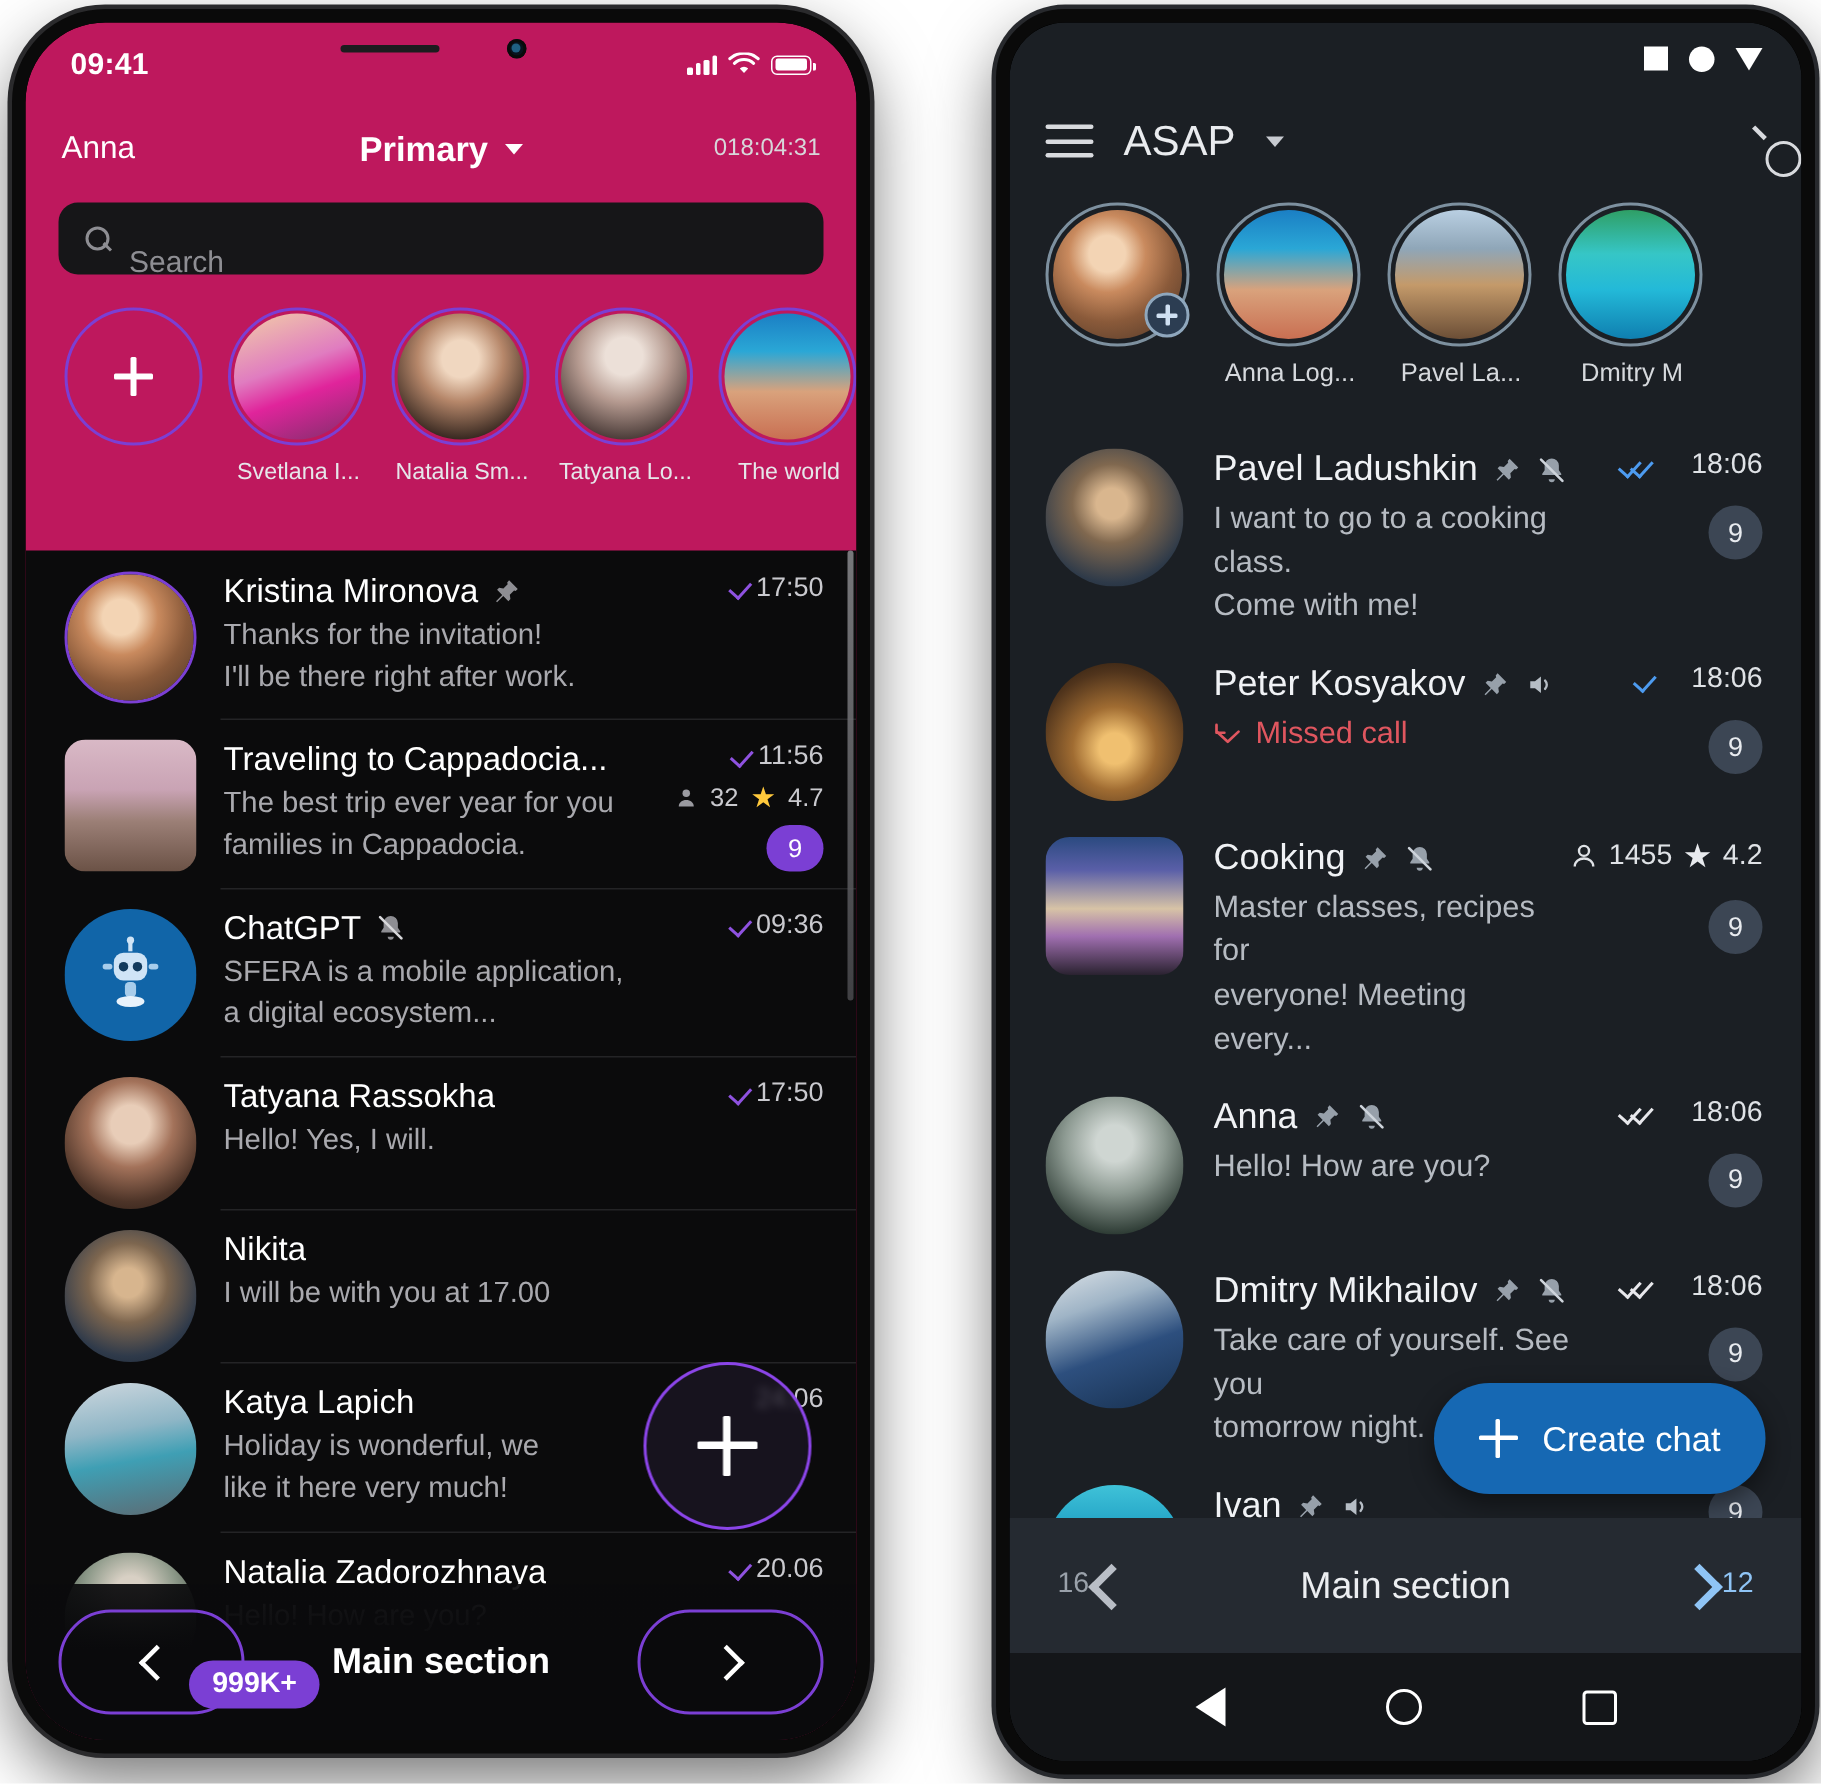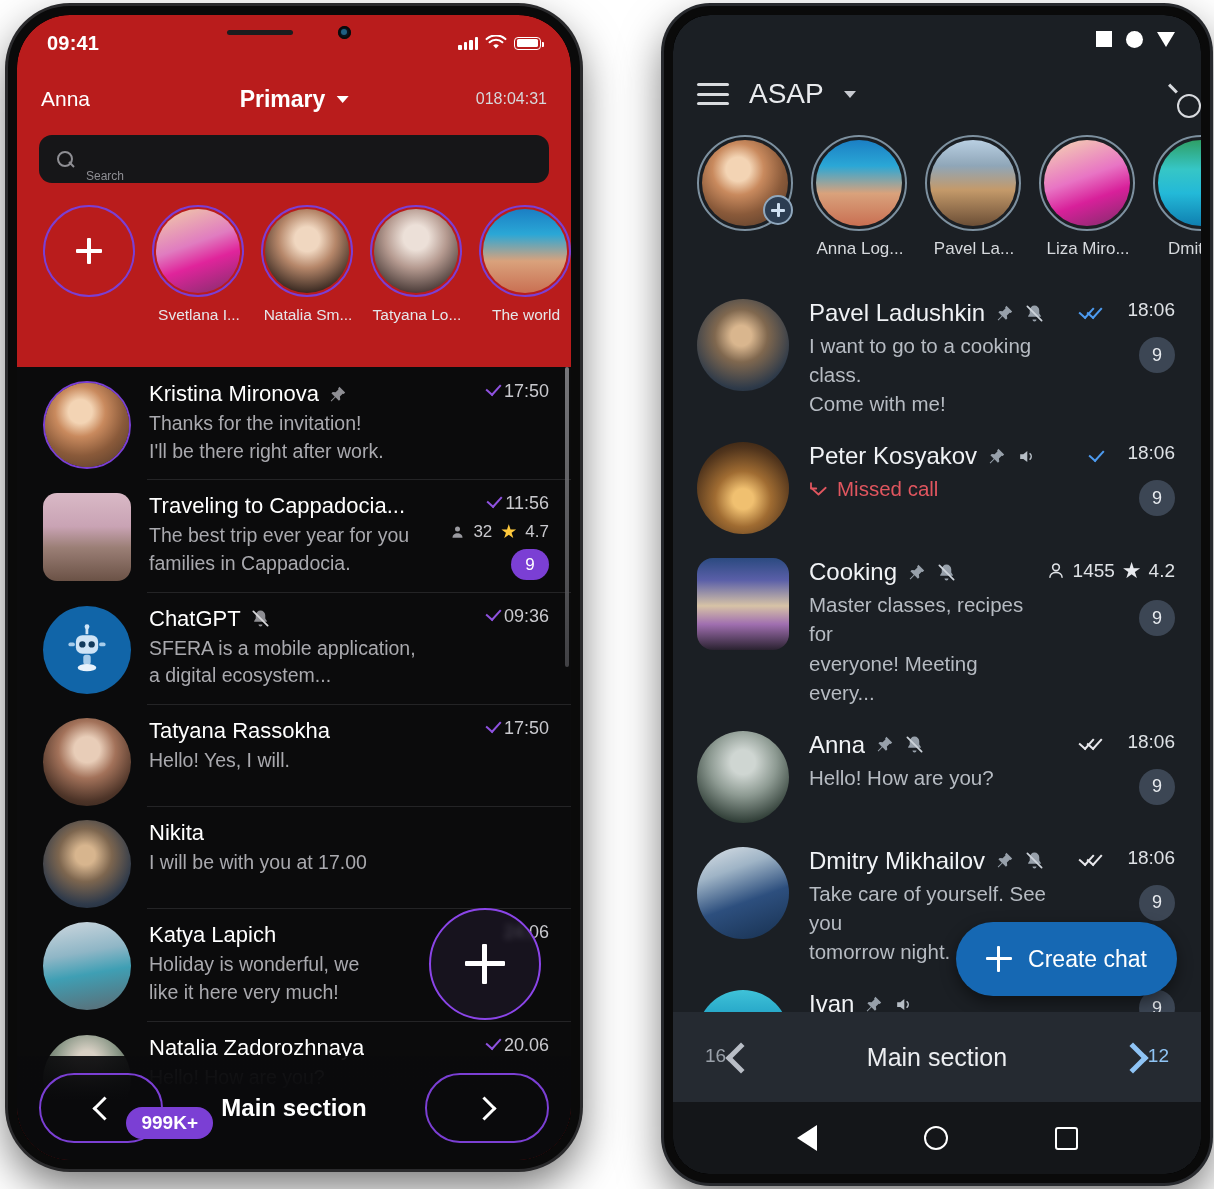"09:41" #ios-screen { background: #b91c1c -> #be185d }
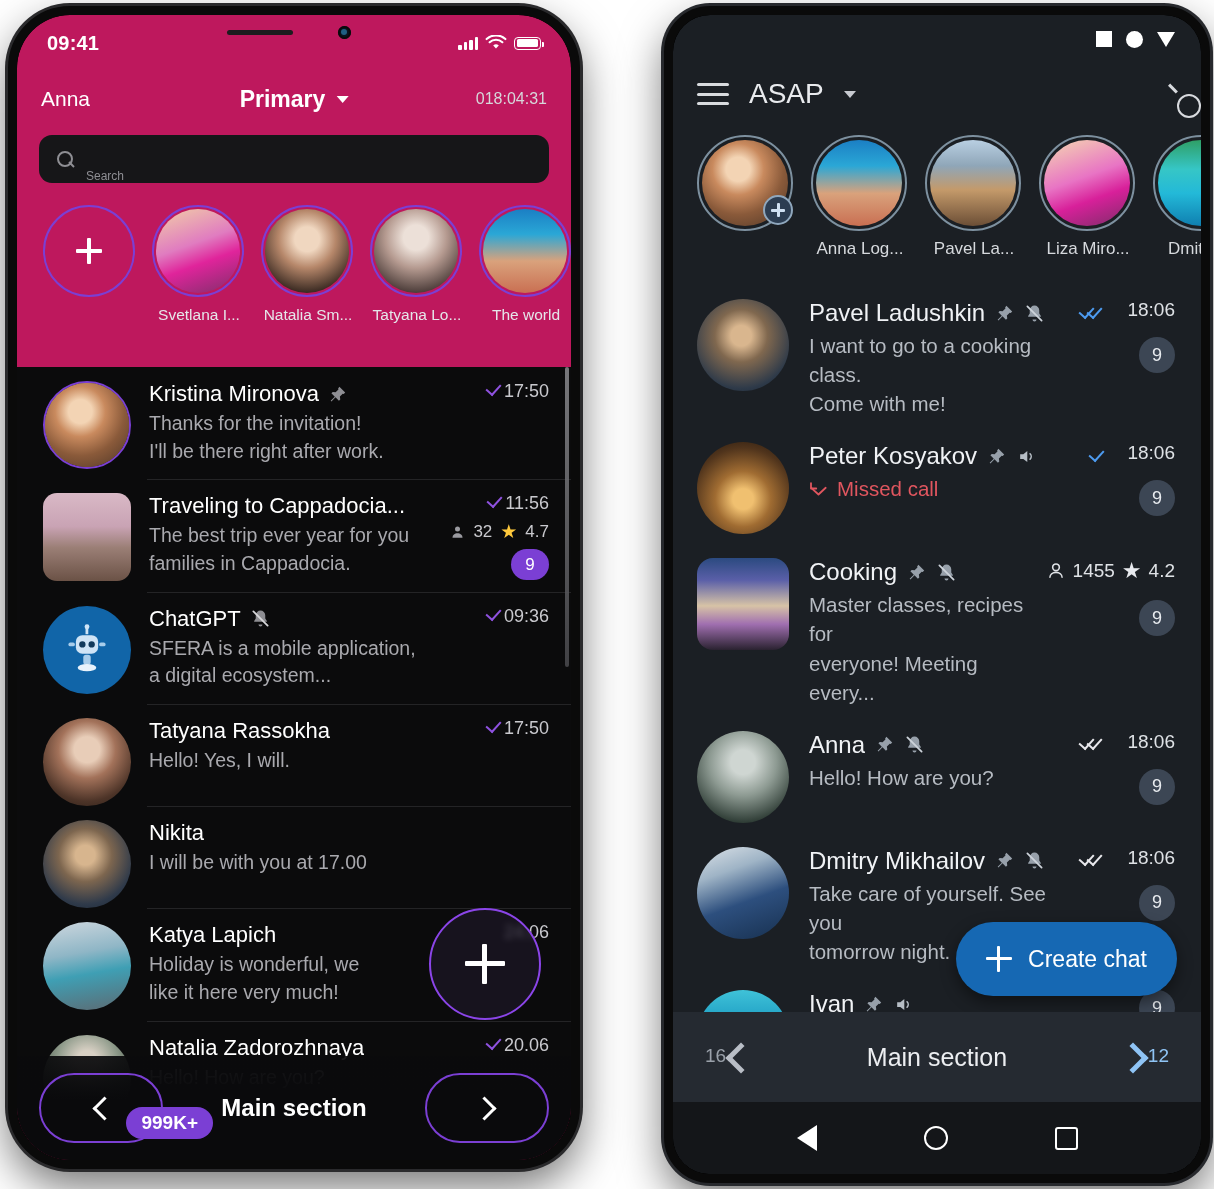"Search" .ios-search .ph { font-size: 12px -> 20px }
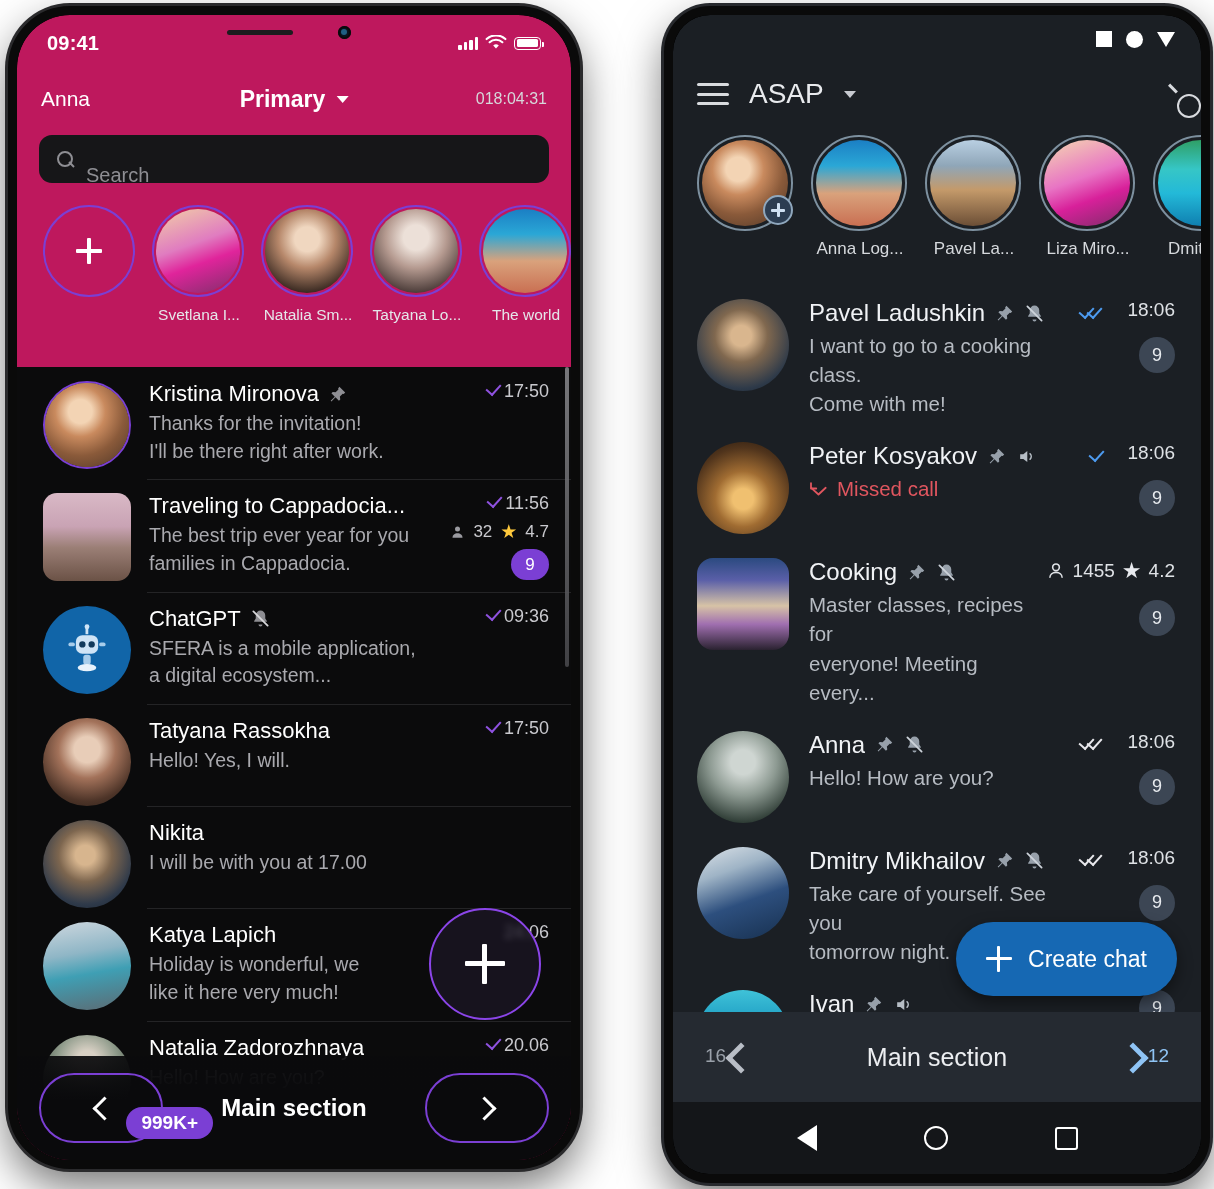"Liza Miro..." div.and-story { html: <div> <div> <span></span> </div> <div>Liza Miro...</div> </div> -> none }
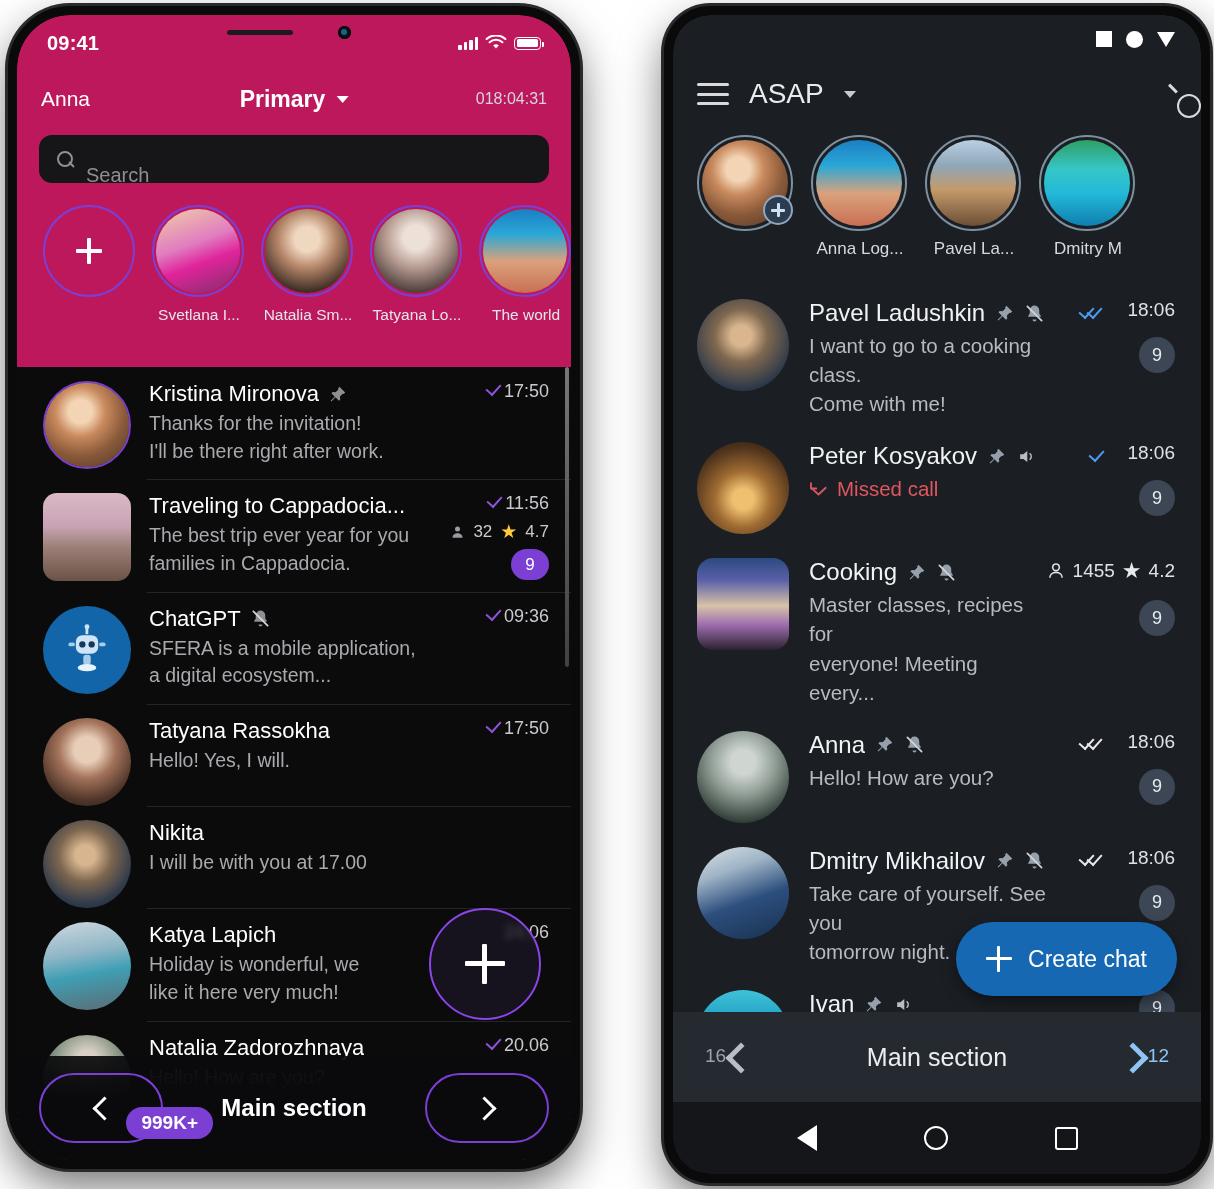"17:50" .ios-time-line { align-items: none -> center }
